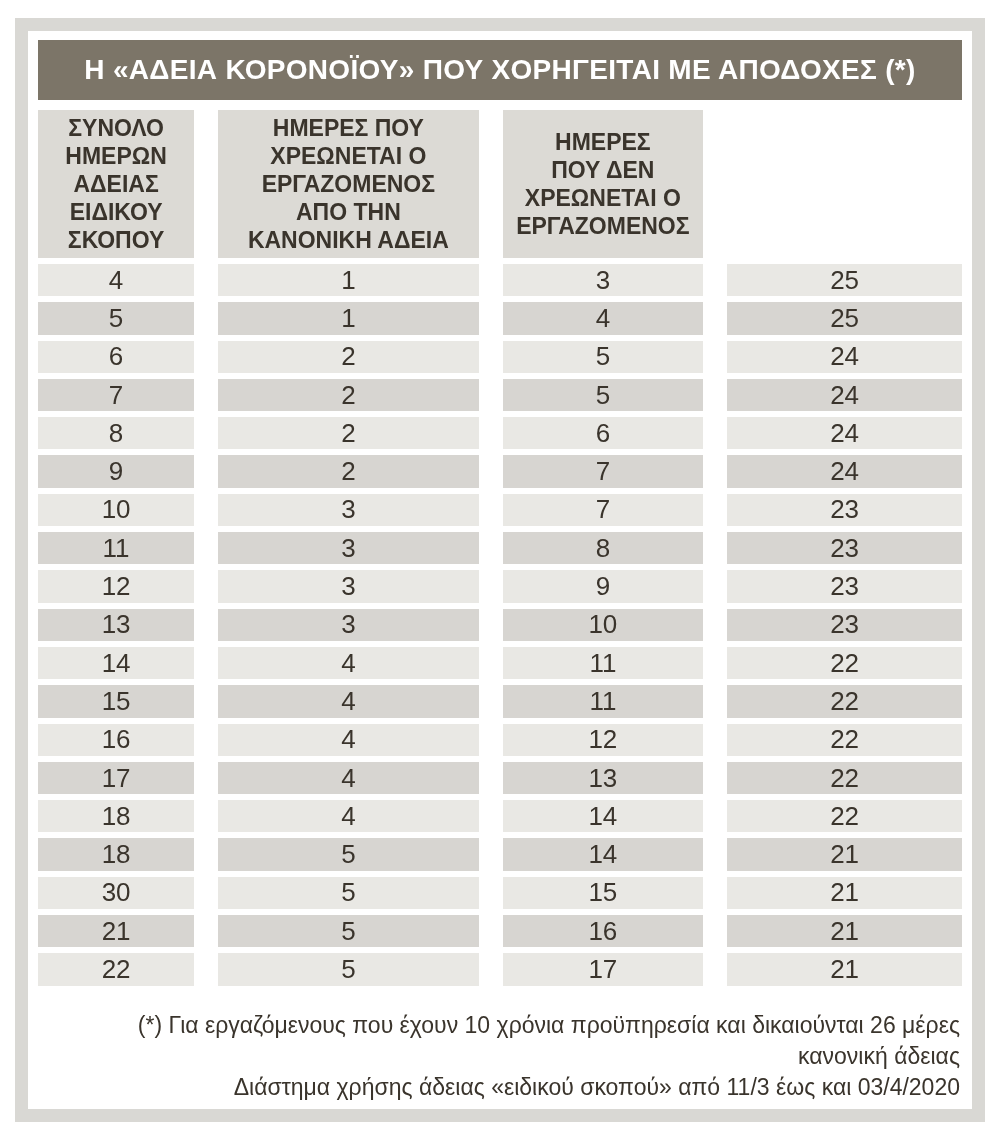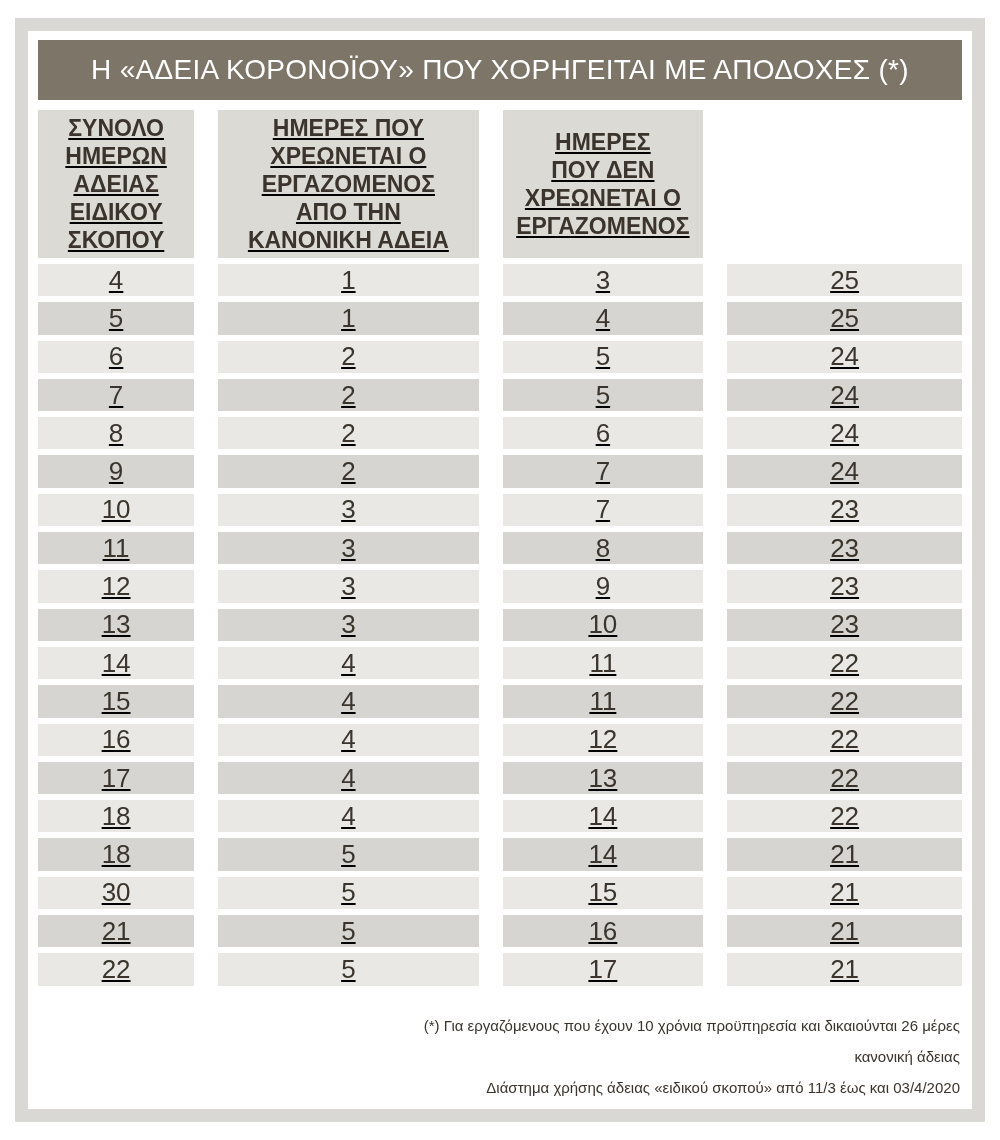"Η «ΑΔΕΙΑ ΚΟΡΟΝΟΪΟΥ» ΠΟΥ ΧΟΡΗΓΕΙΤΑΙ" .title-bar { font-weight: normal -> bold }
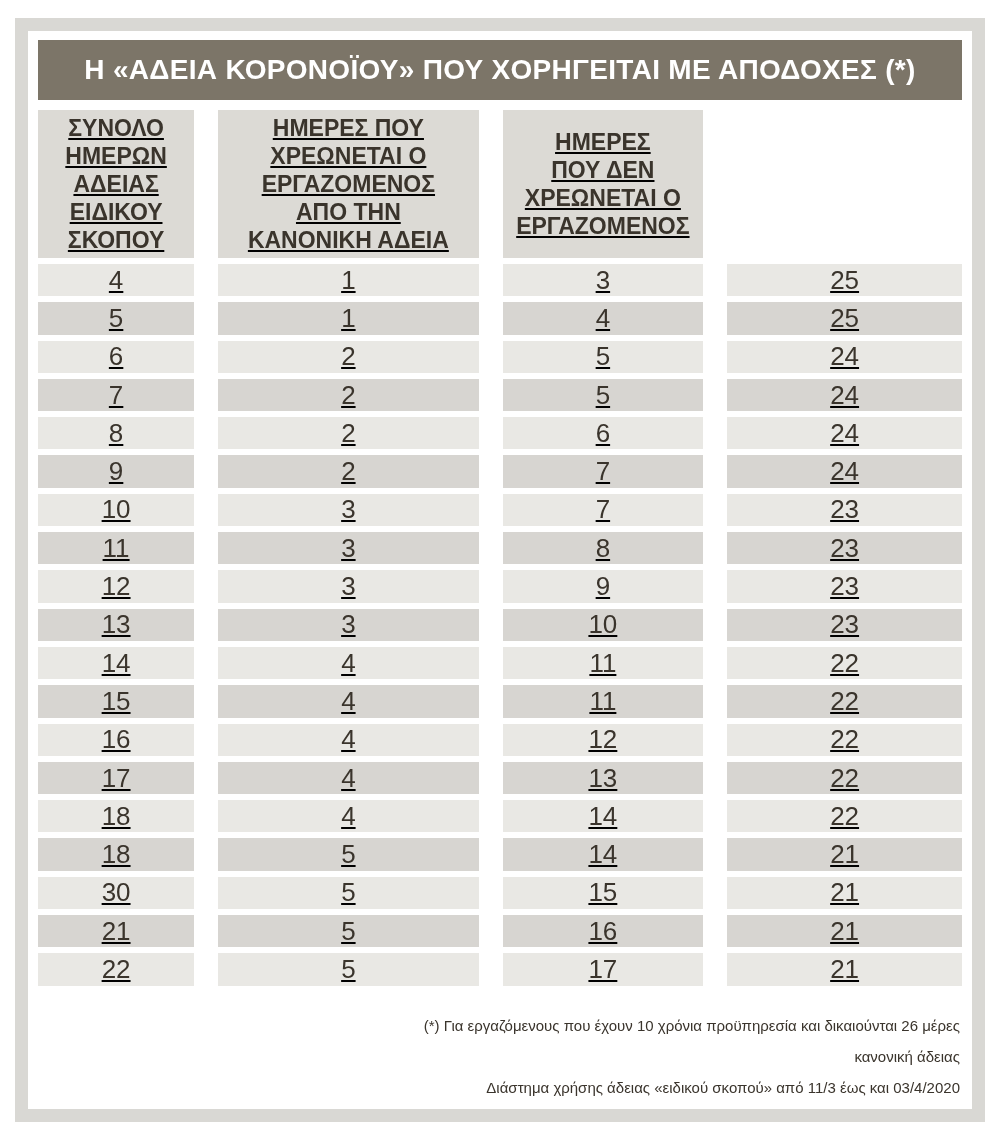"ΣΥΝΟΛΟ" .grid { text-decoration: underline -> none }
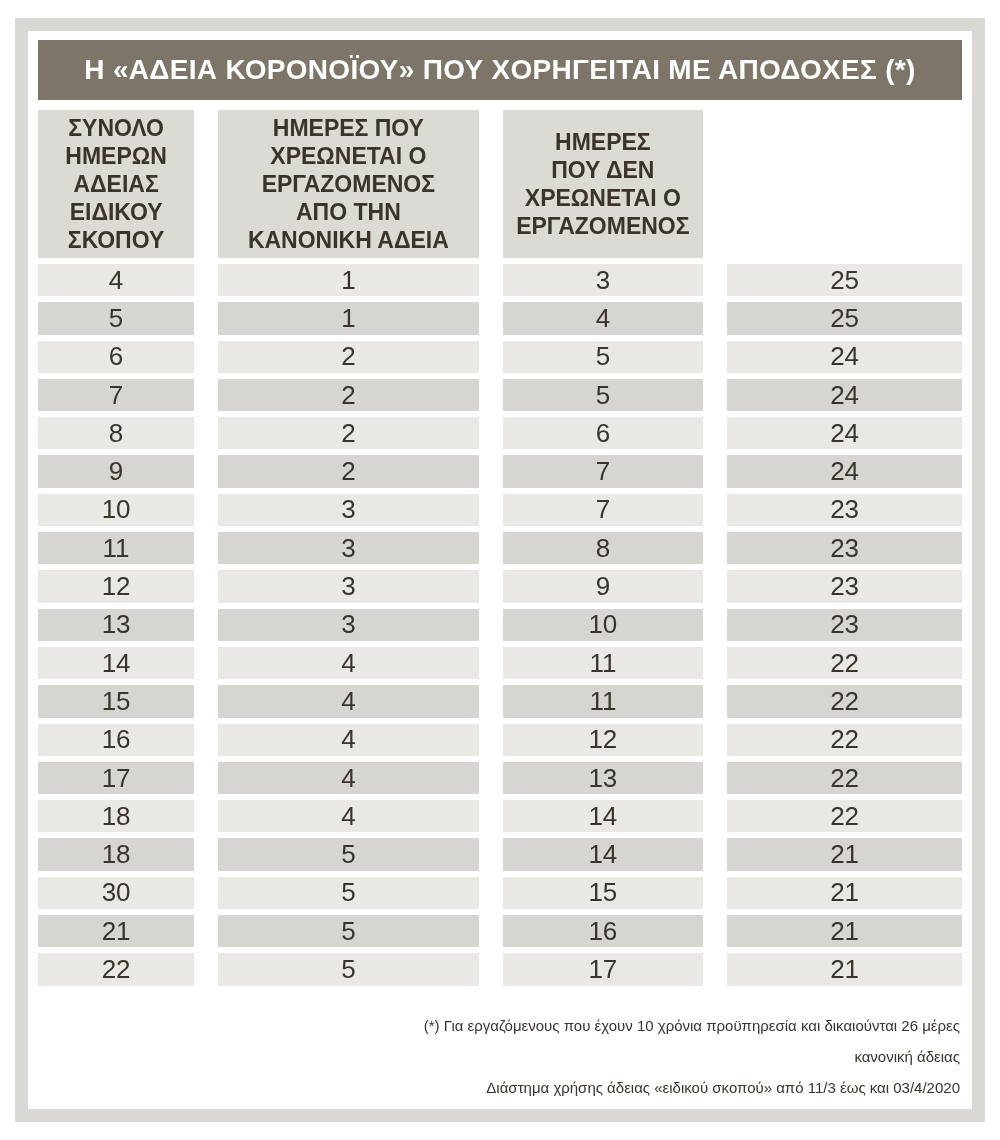"(*) Για εργαζόμενους που έχουν" .footnote { font-size: 15px -> 23px }
